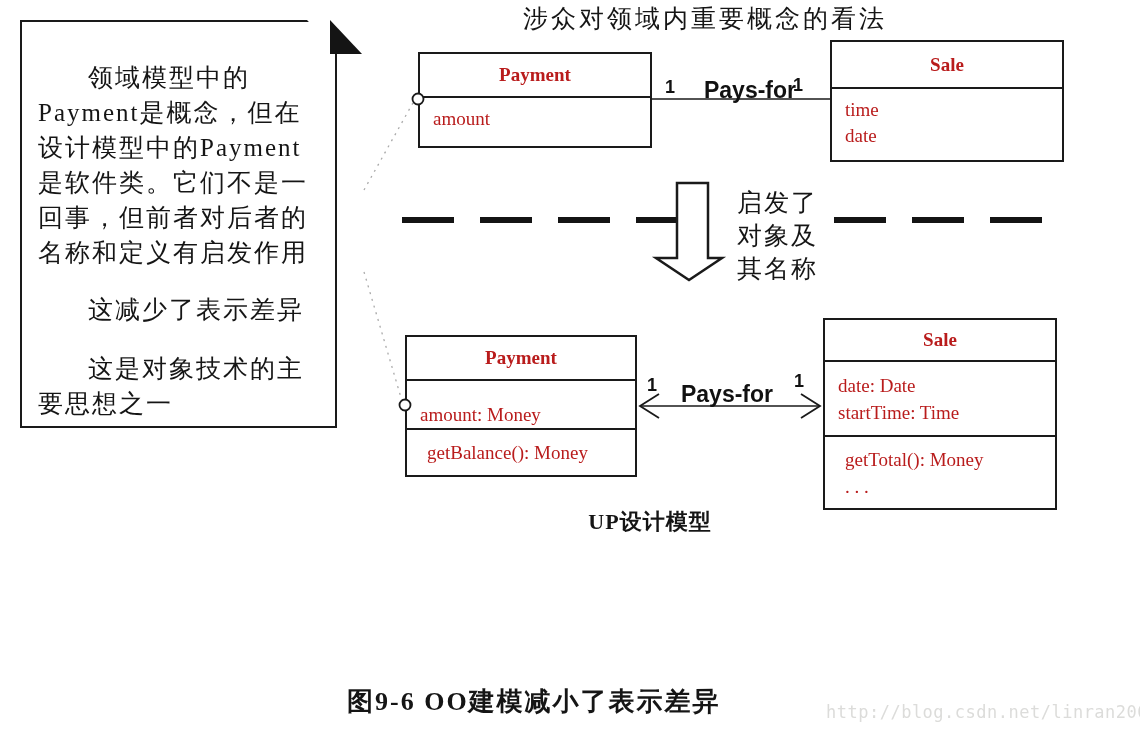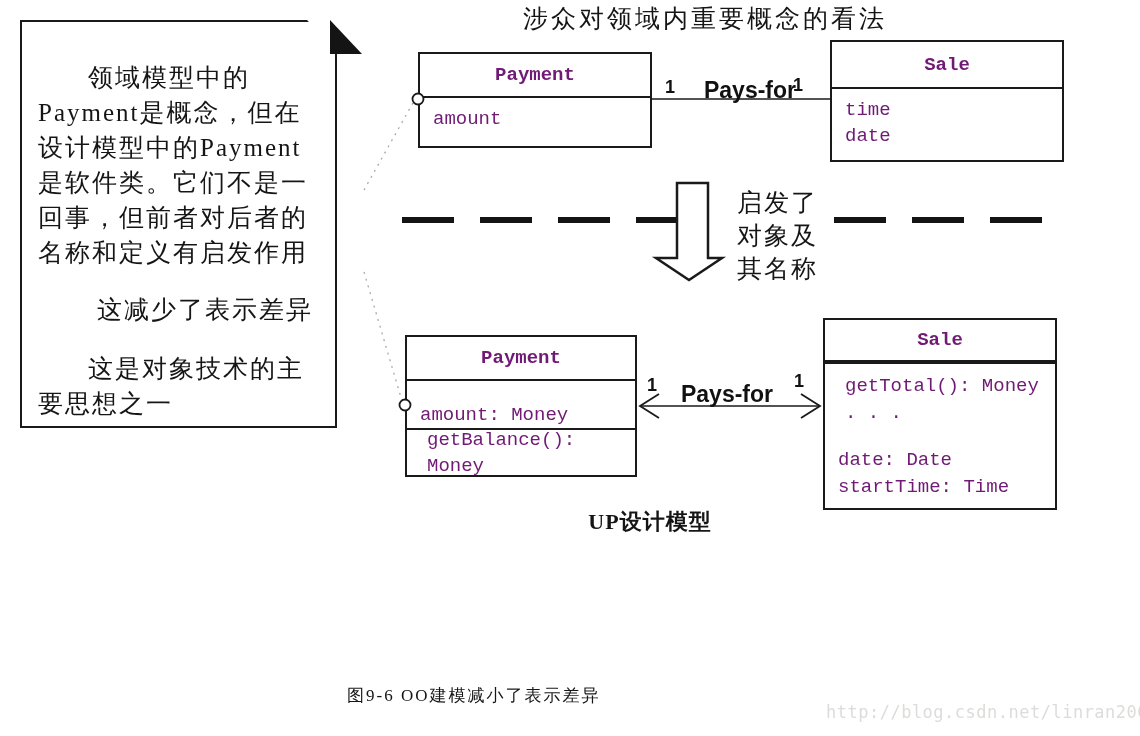"Payment" .uml { color: #701a75 -> #b91c1c; font-family: Liberation Mono, monospace -> Liberation Serif, serif }
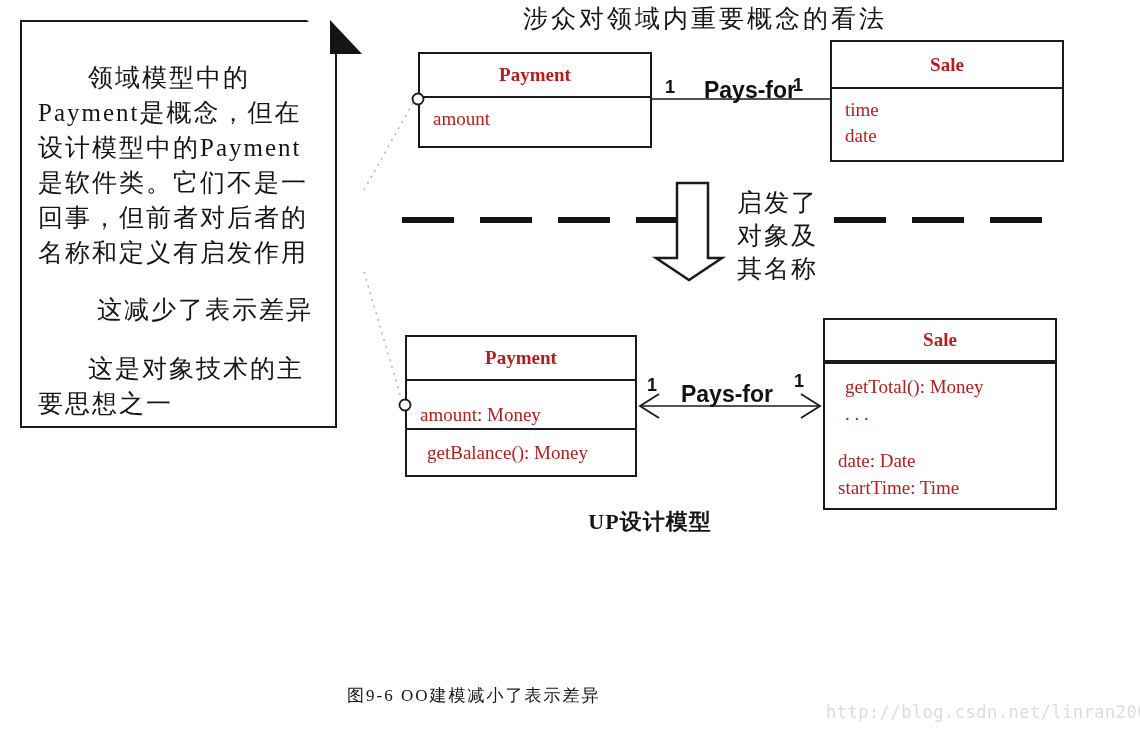"这减少了表示差异" .note .p2 { text-align: center -> none }
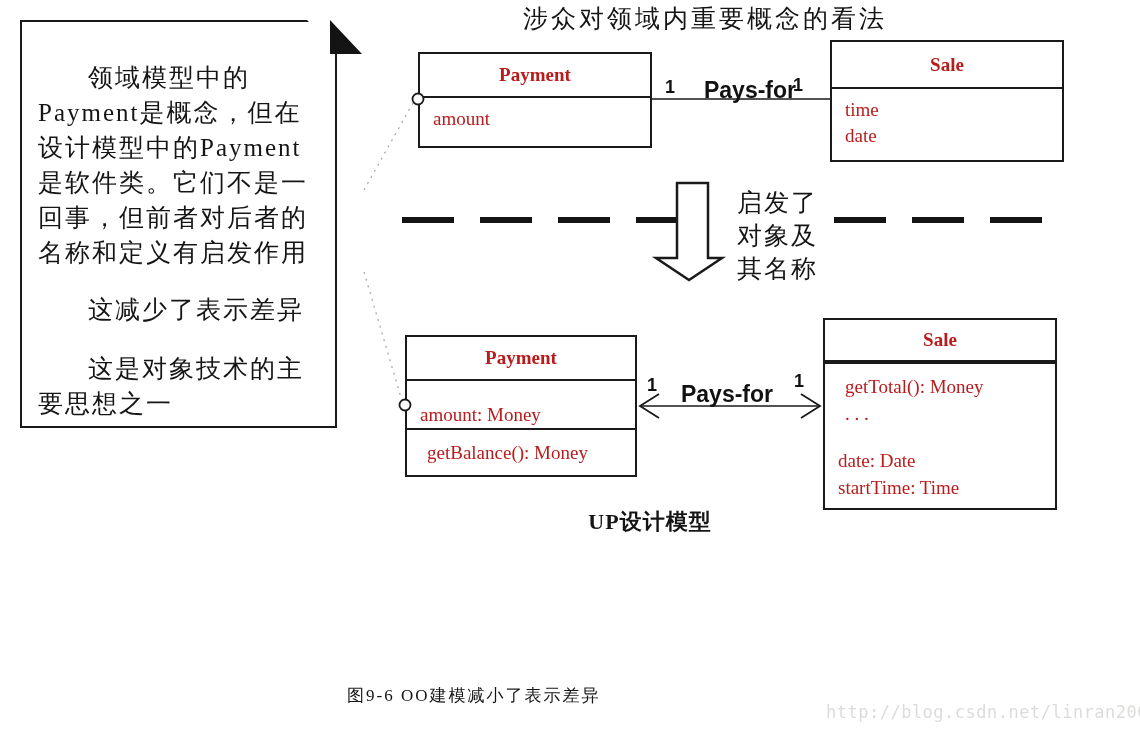"getTotal(): Money" div.sect { order: before "date: Date" -> after "date: Date" }
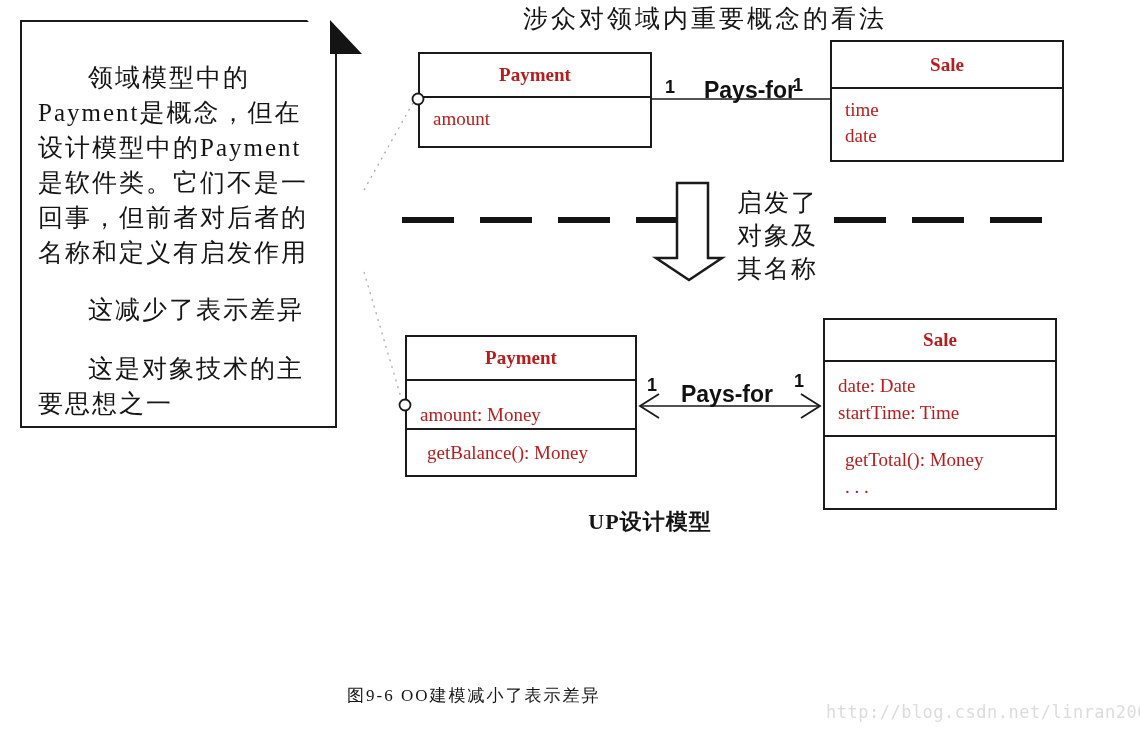"图9-6 OO建模减小了表示差异" .caption { font-size: 17px -> 26px; font-weight: normal -> bold }
